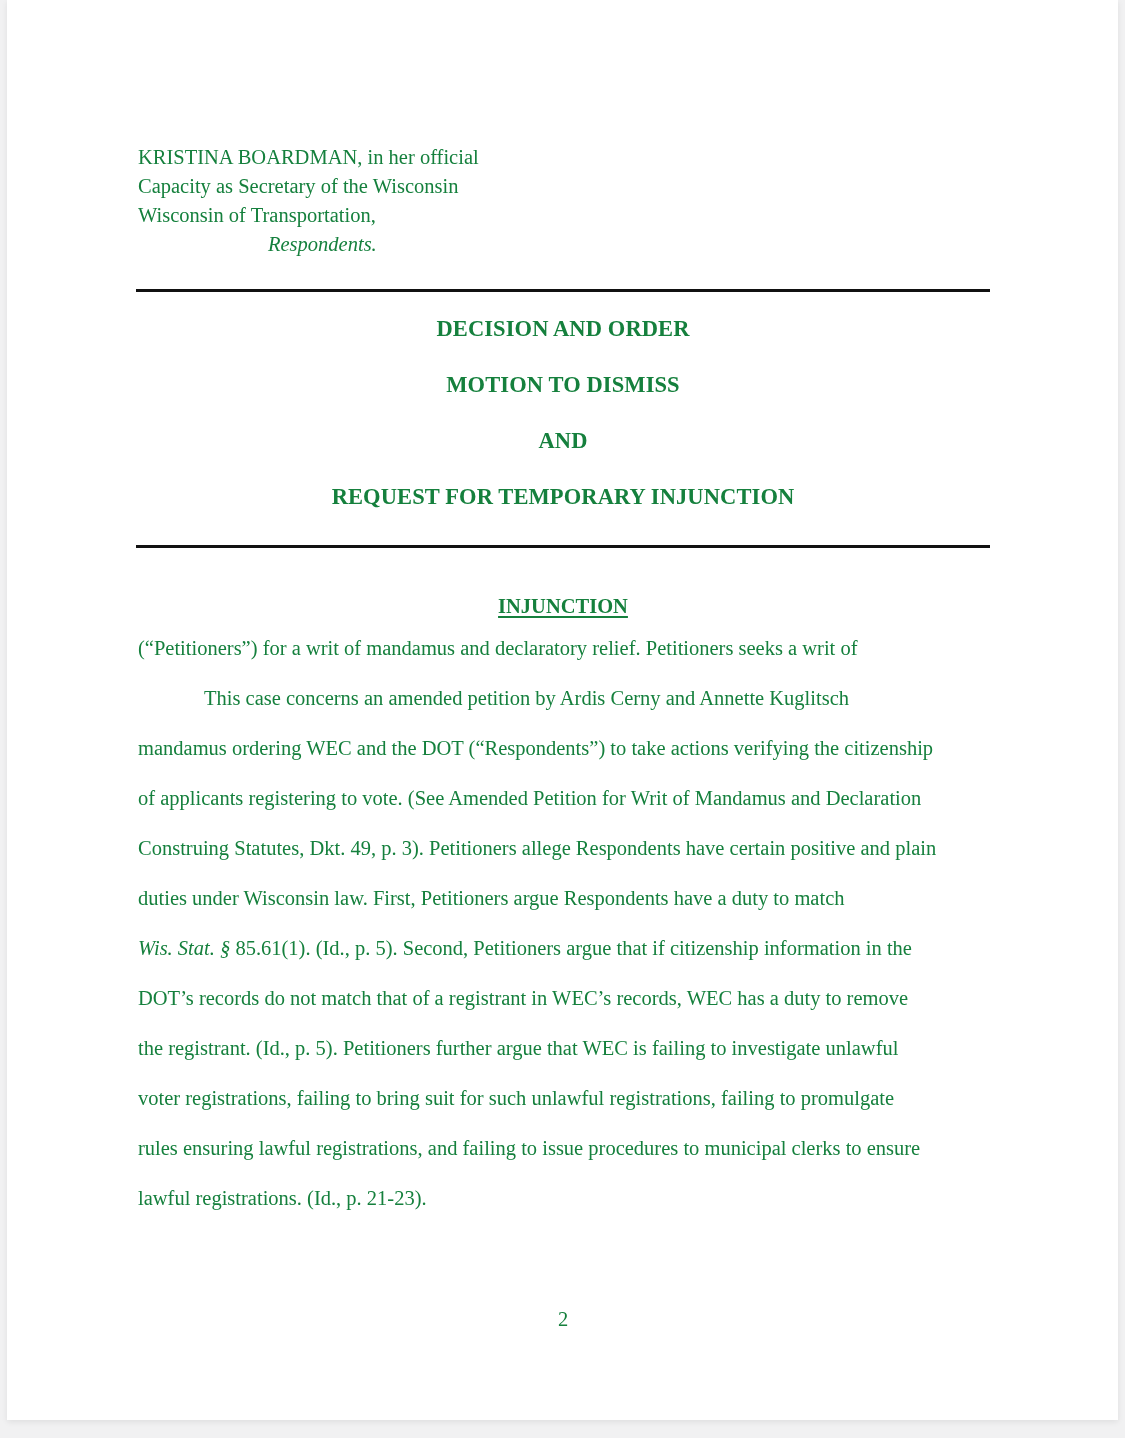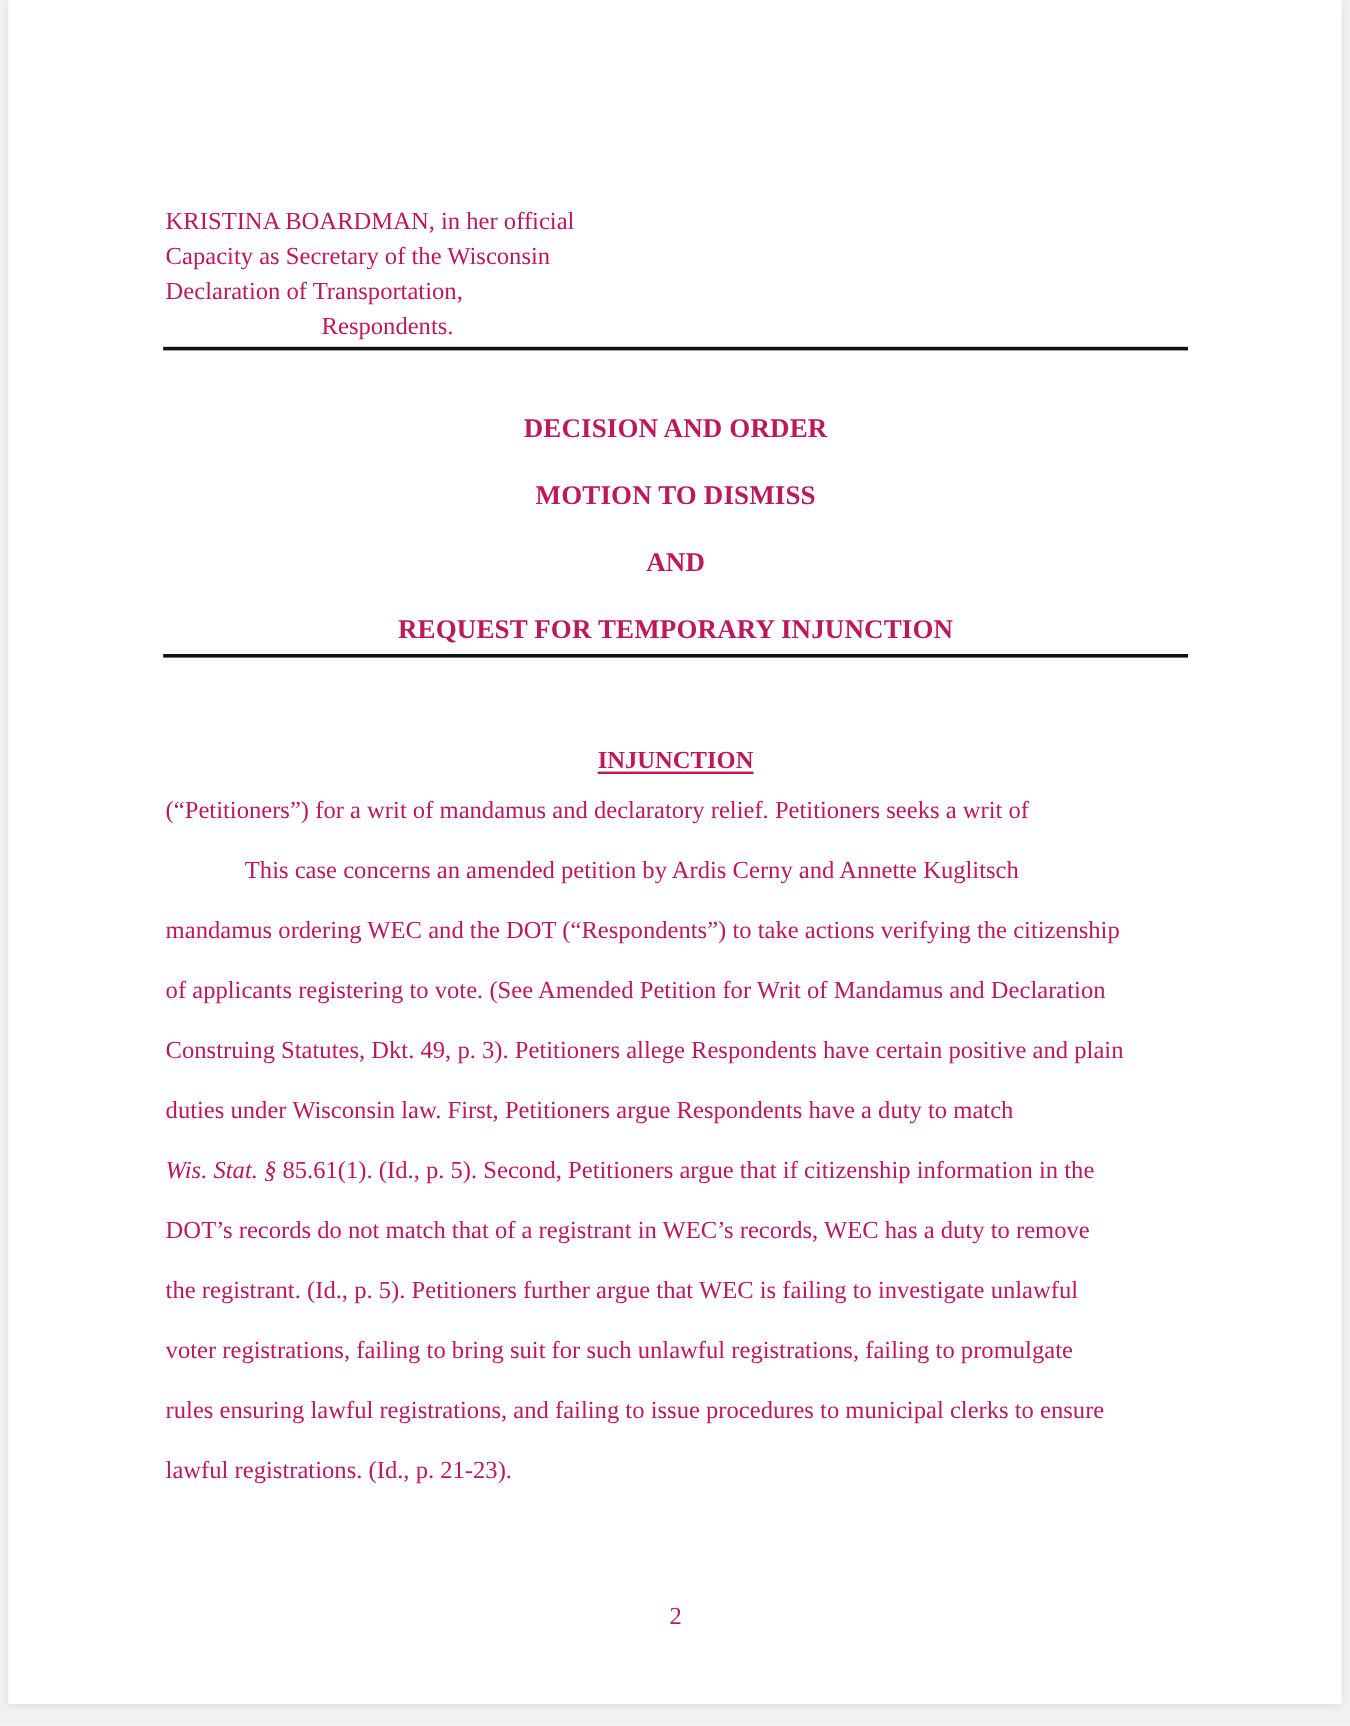"KRISTINA BOARDMAN, in her official" .serif { color: #be185d -> #15803d; margin-top: 28px -> none }
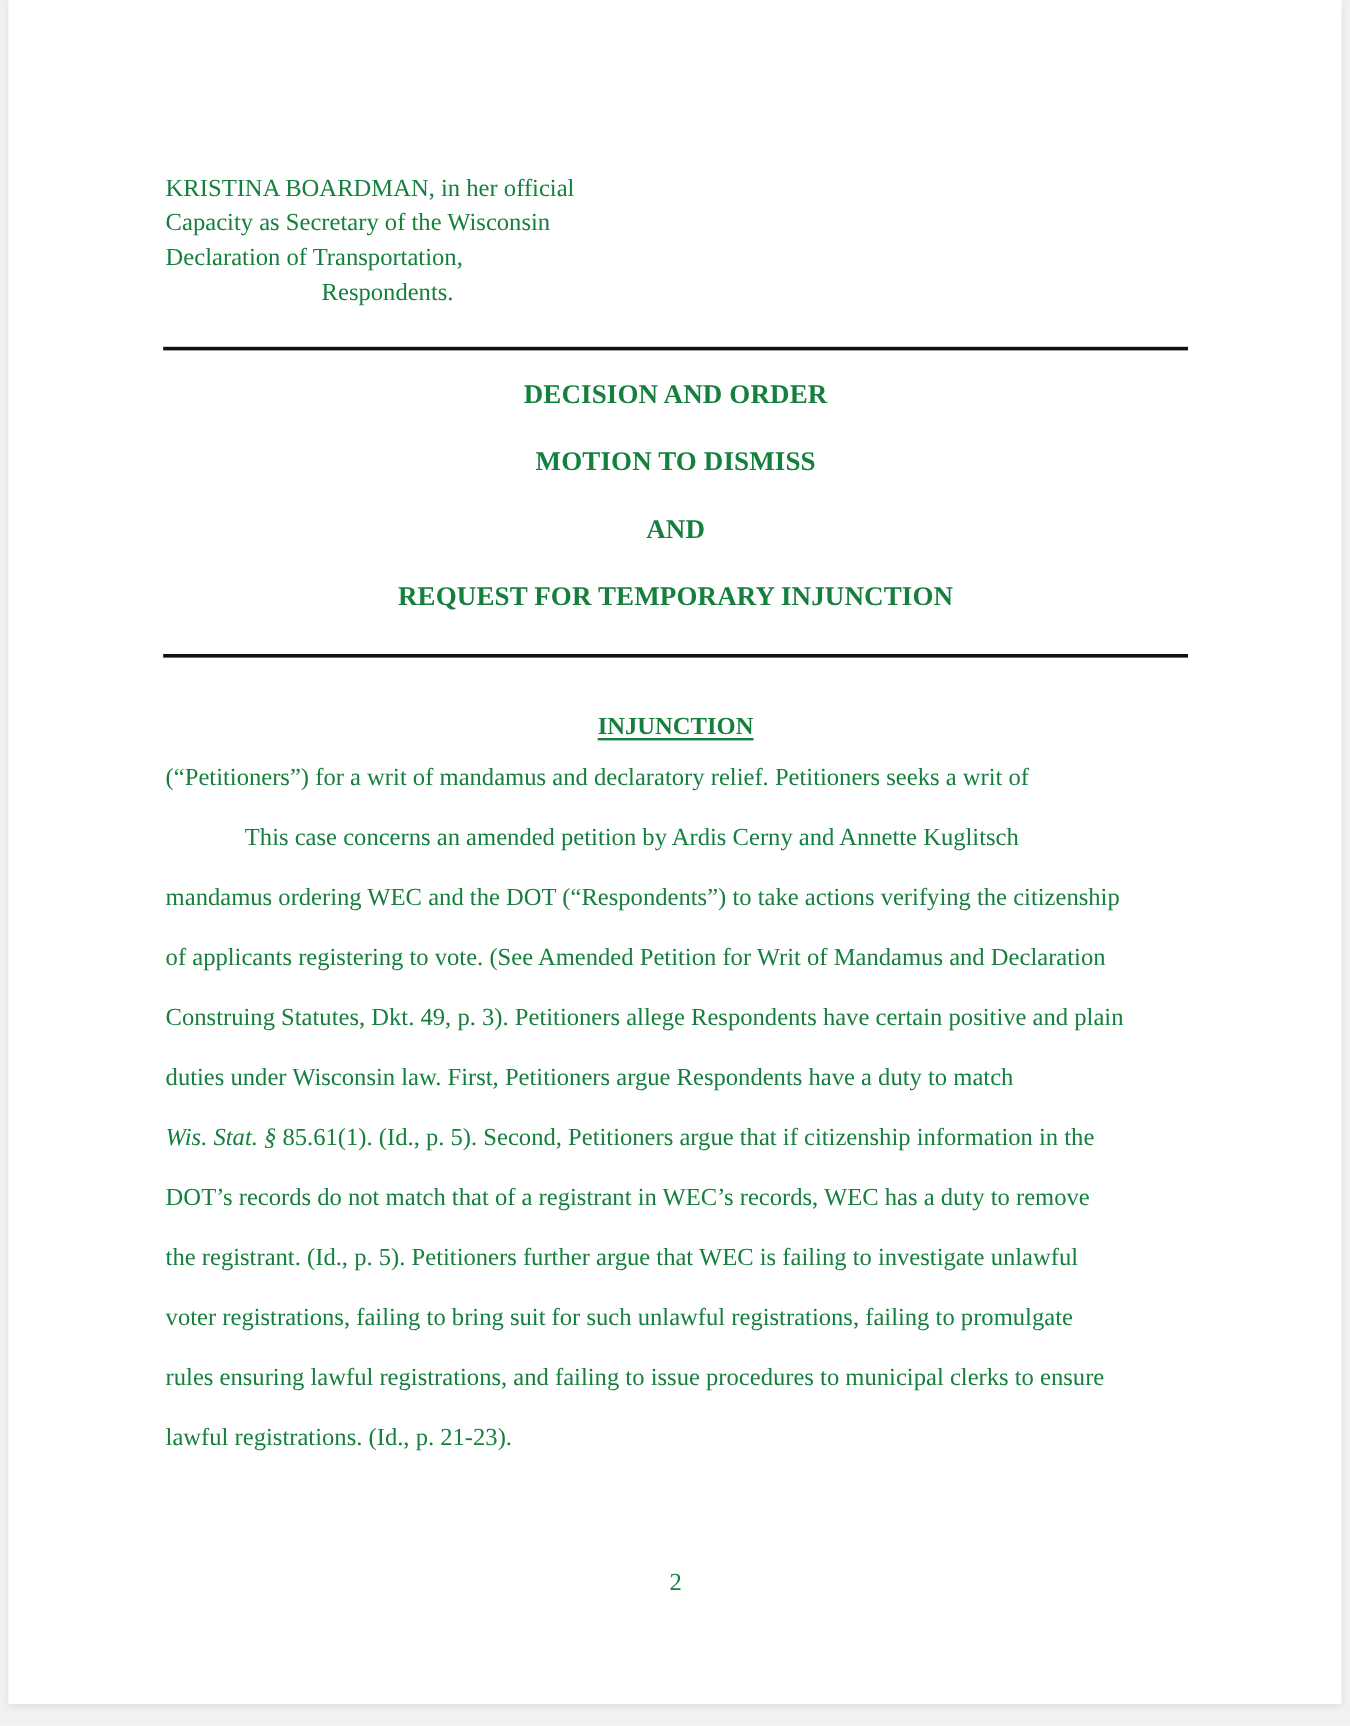"Declaration of Transportation," div { text: Declaration -> Wisconsin }
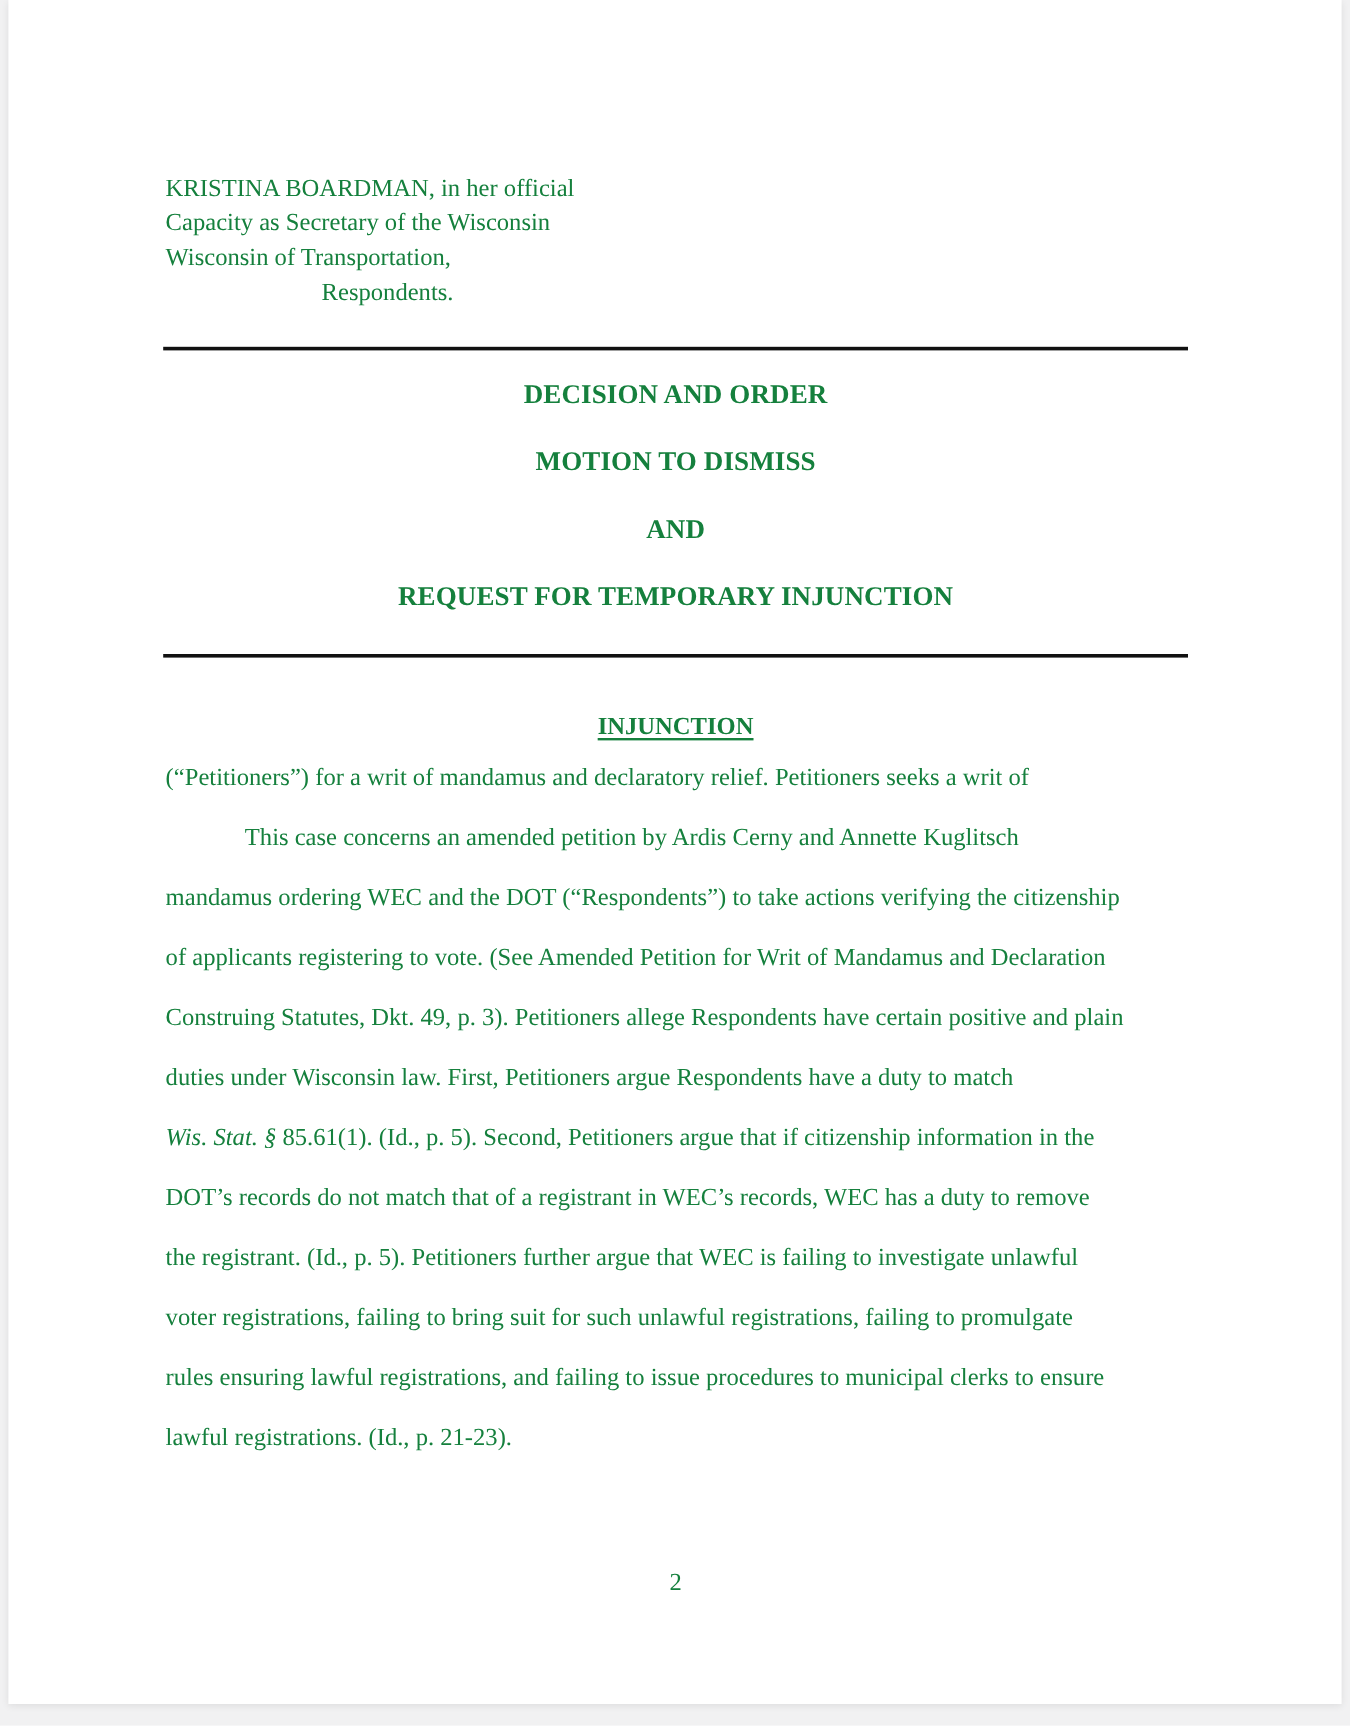"Respondents." .caption .indent-line { font-style: none -> italic }
